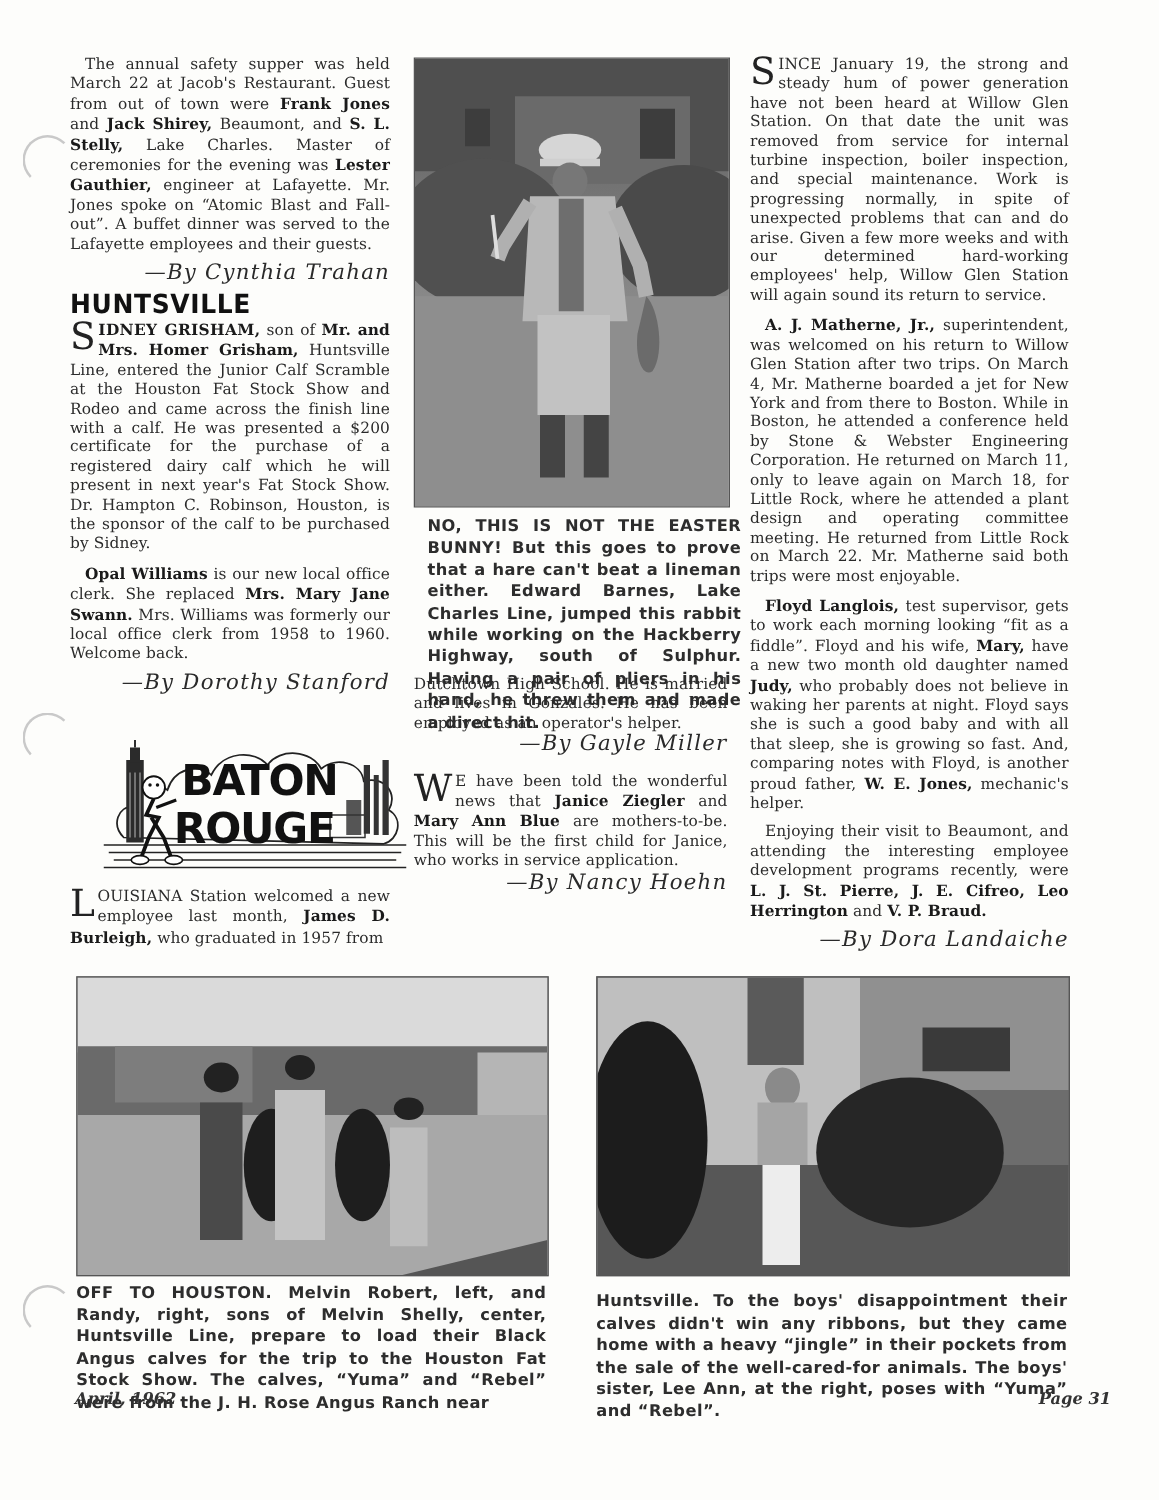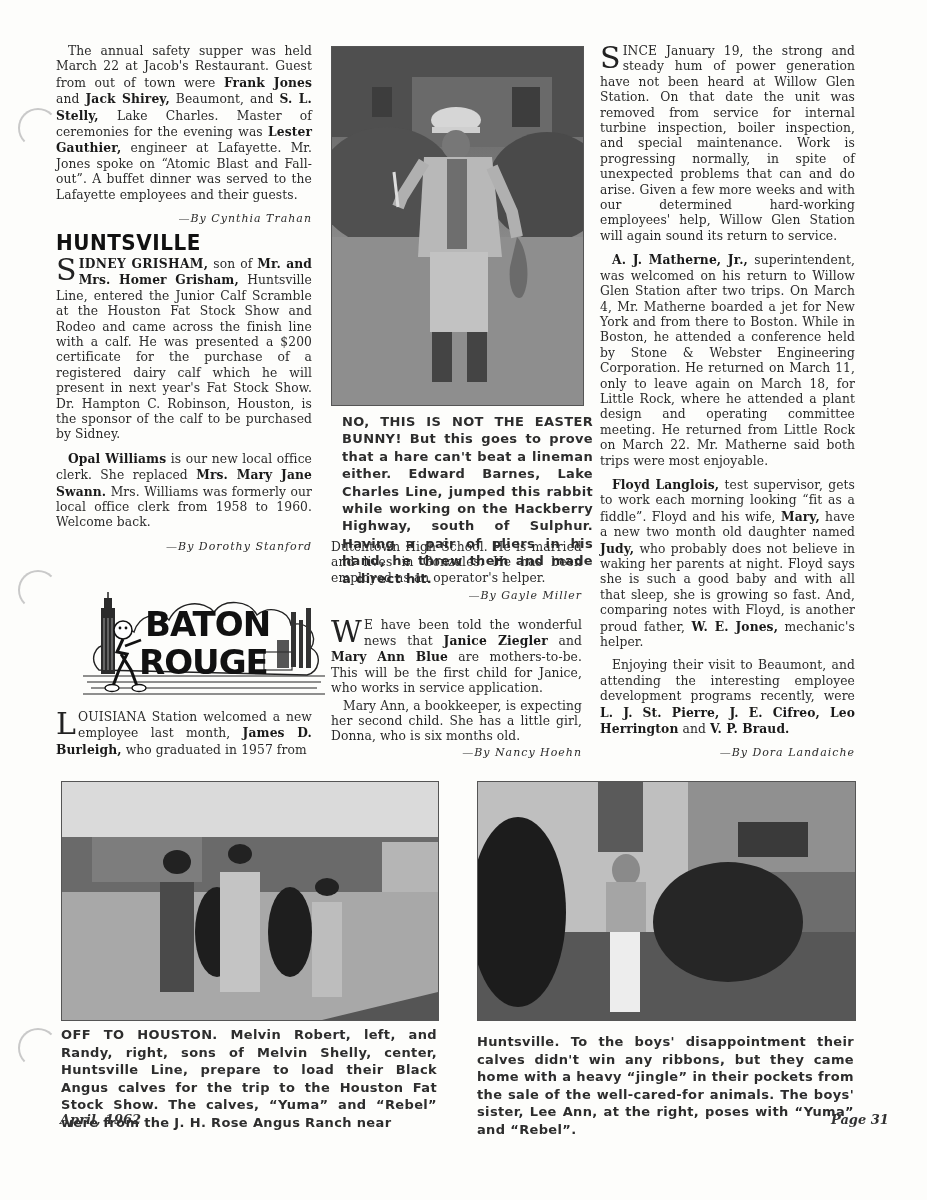"—By Cynthia Trahan" .byline { font-size: 11px -> 17px }
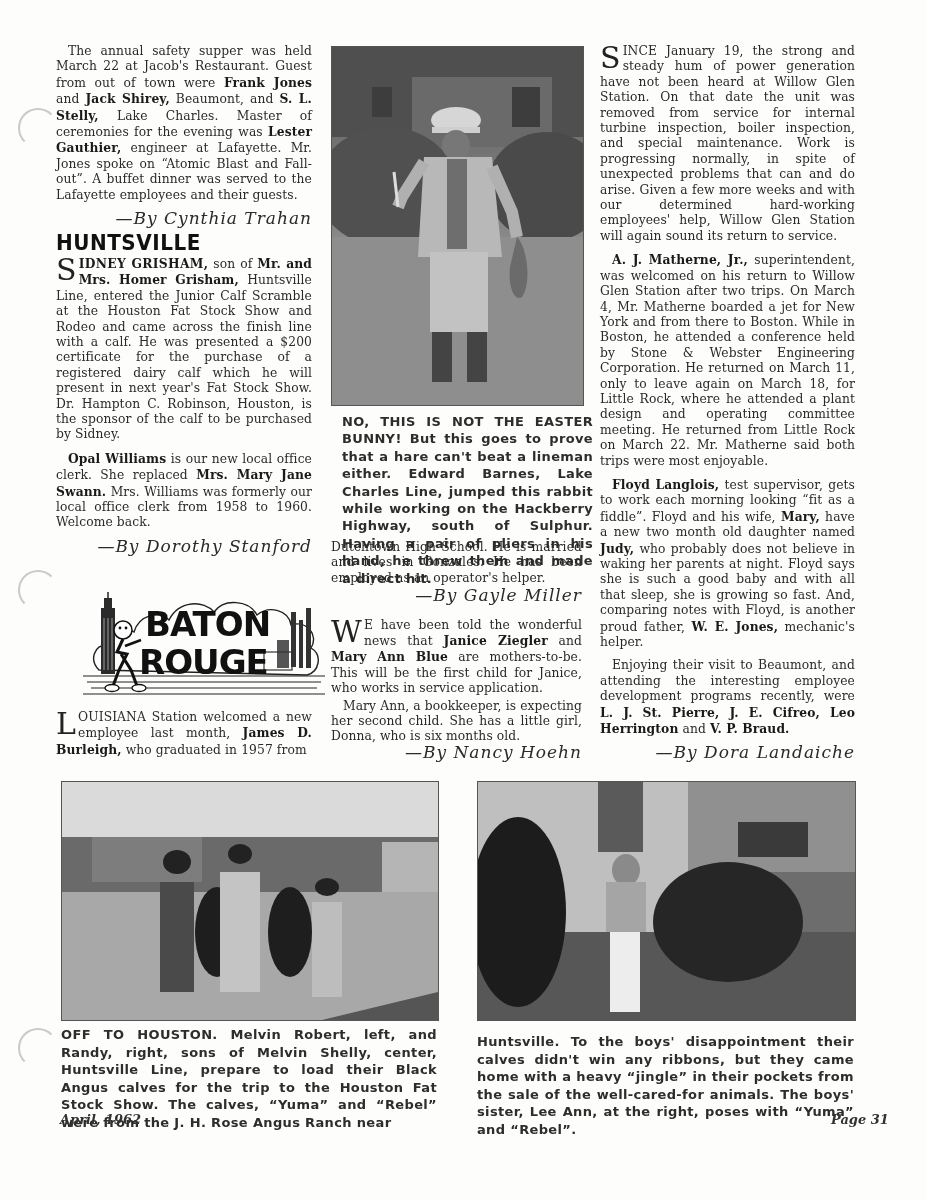"Mary Ann, a bookkeeper, is" p { html: <p>Mary Ann, a bookkeeper, is expecting her second child. She has a little girl, Donna, who is six months old.</p> -> none }
